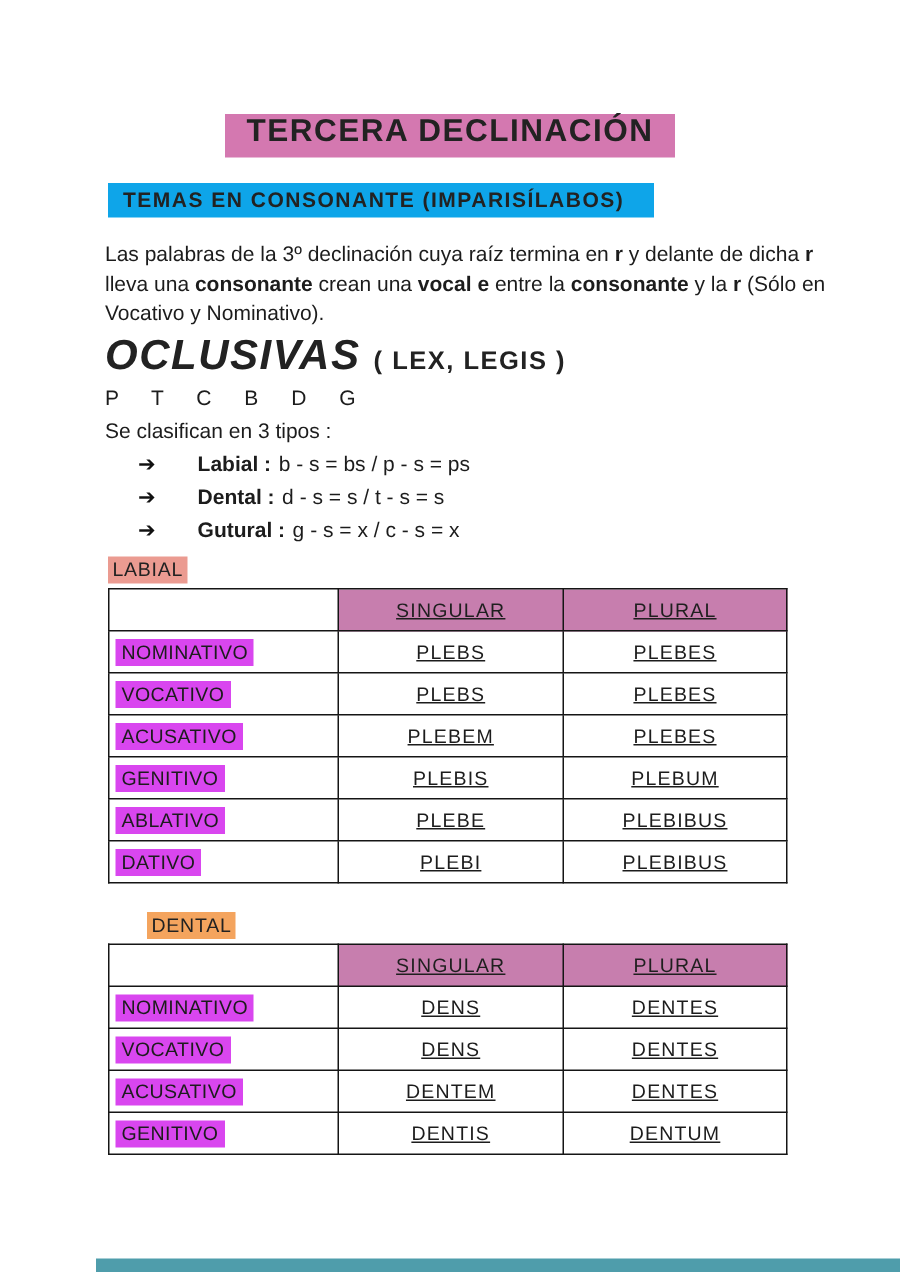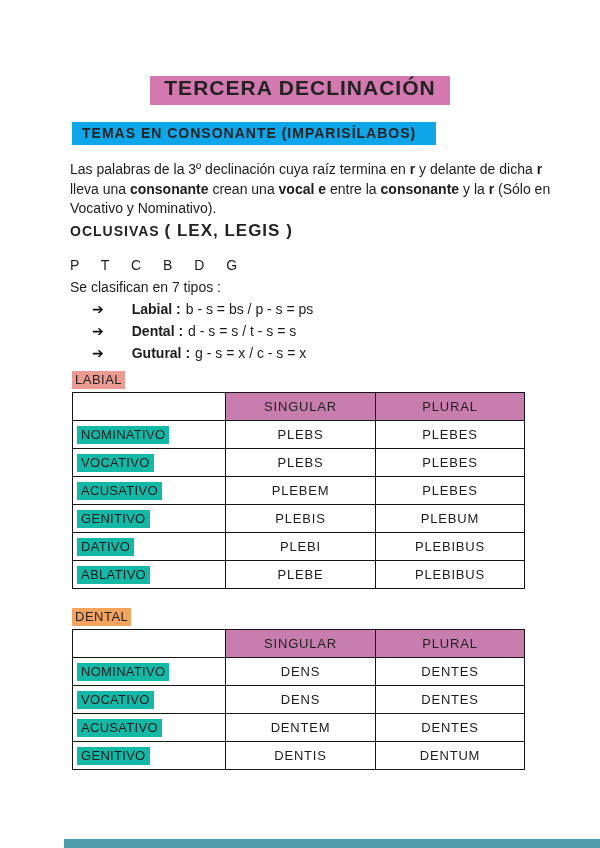"OCLUSIVAS" .oclusivas .main { font-size: 14px -> 28px; font-style: none -> italic }
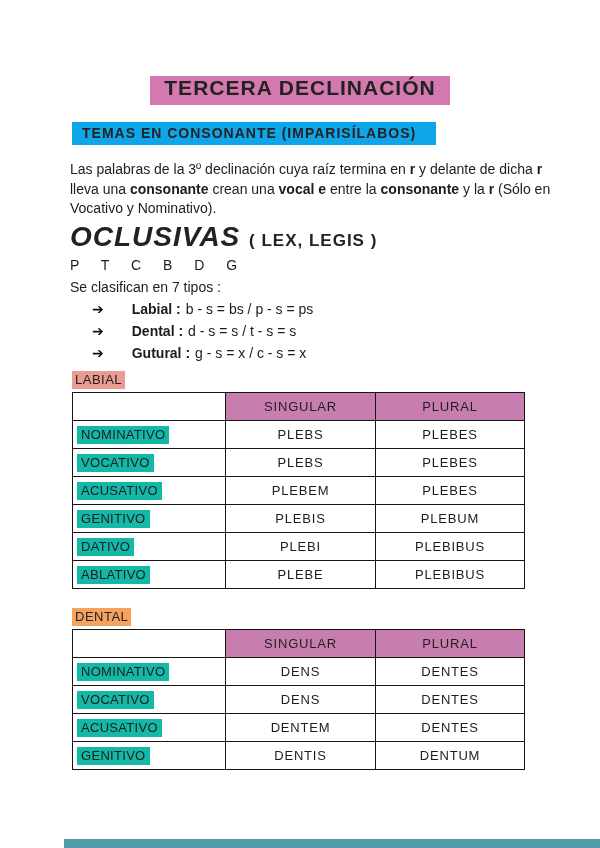"Se clasifican en 7 tipos" div.classify { text: 7 -> 3 }
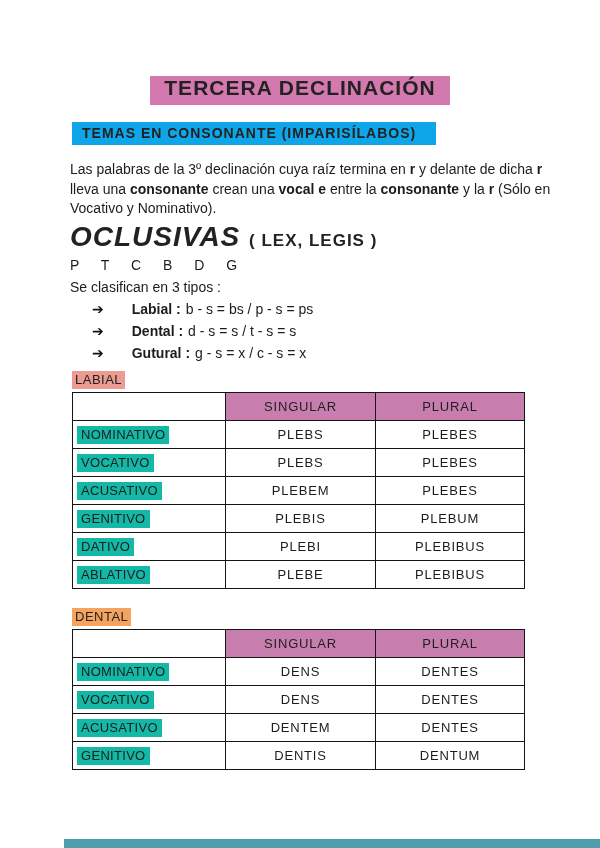"SINGULAR" table.decl td { text-decoration: none -> underline }
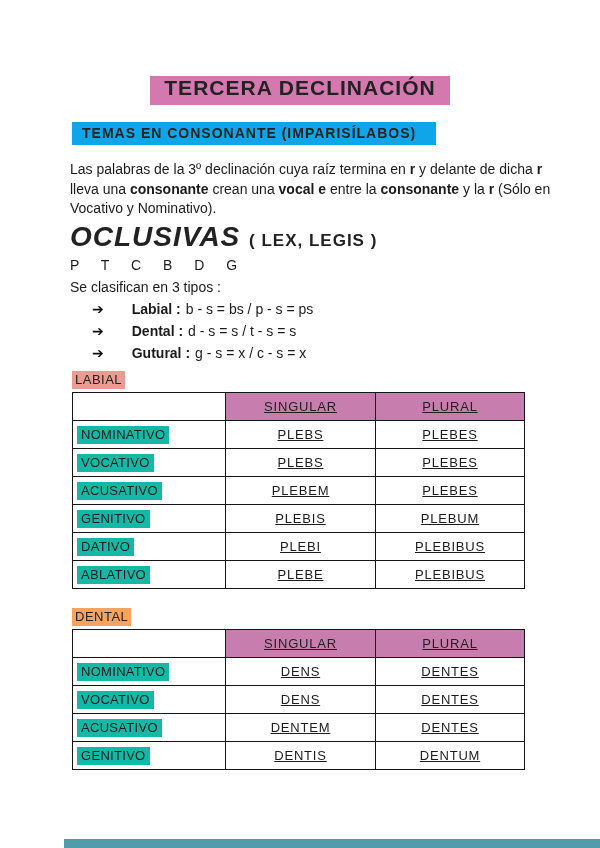"NOMINATIVO" .rowlbl { background: #14b8a6 -> #d946ef }
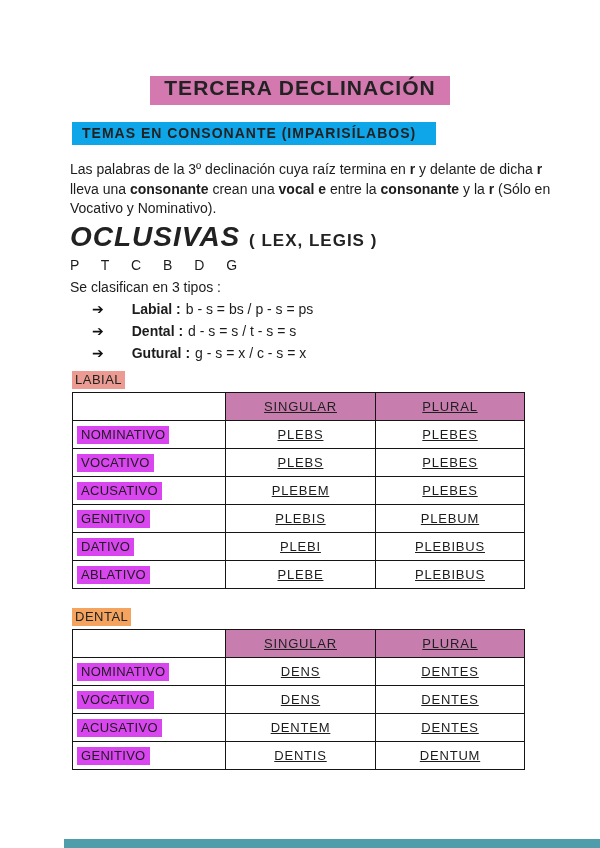"DATIVO" tr { order: before "ABLATIVO" -> after "ABLATIVO" }
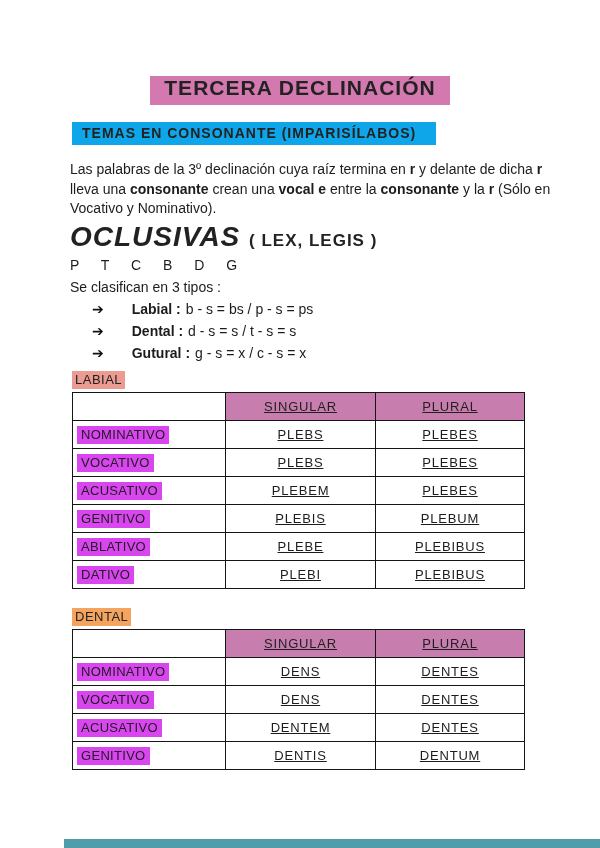"DENTAL" .tag-dental { margin-left: none -> 26px }
